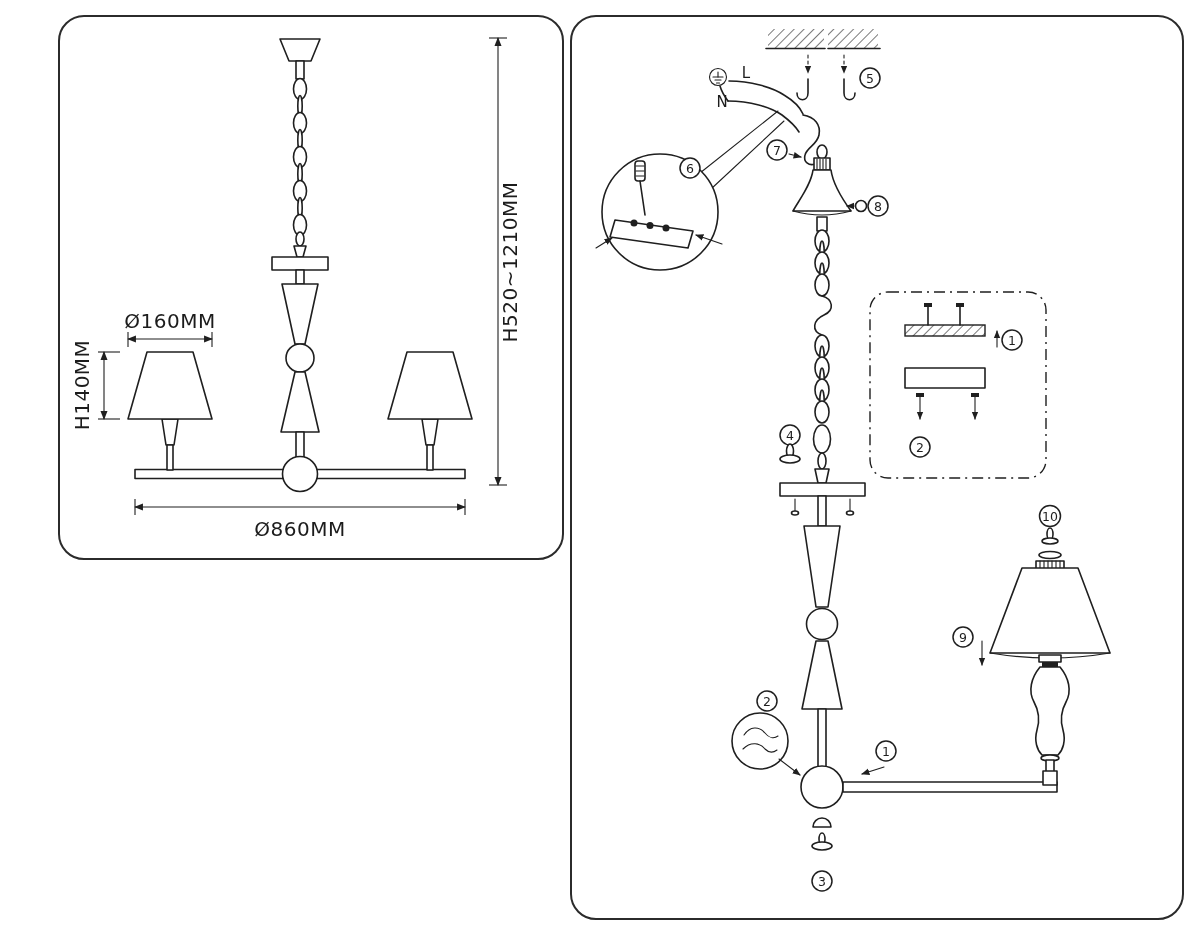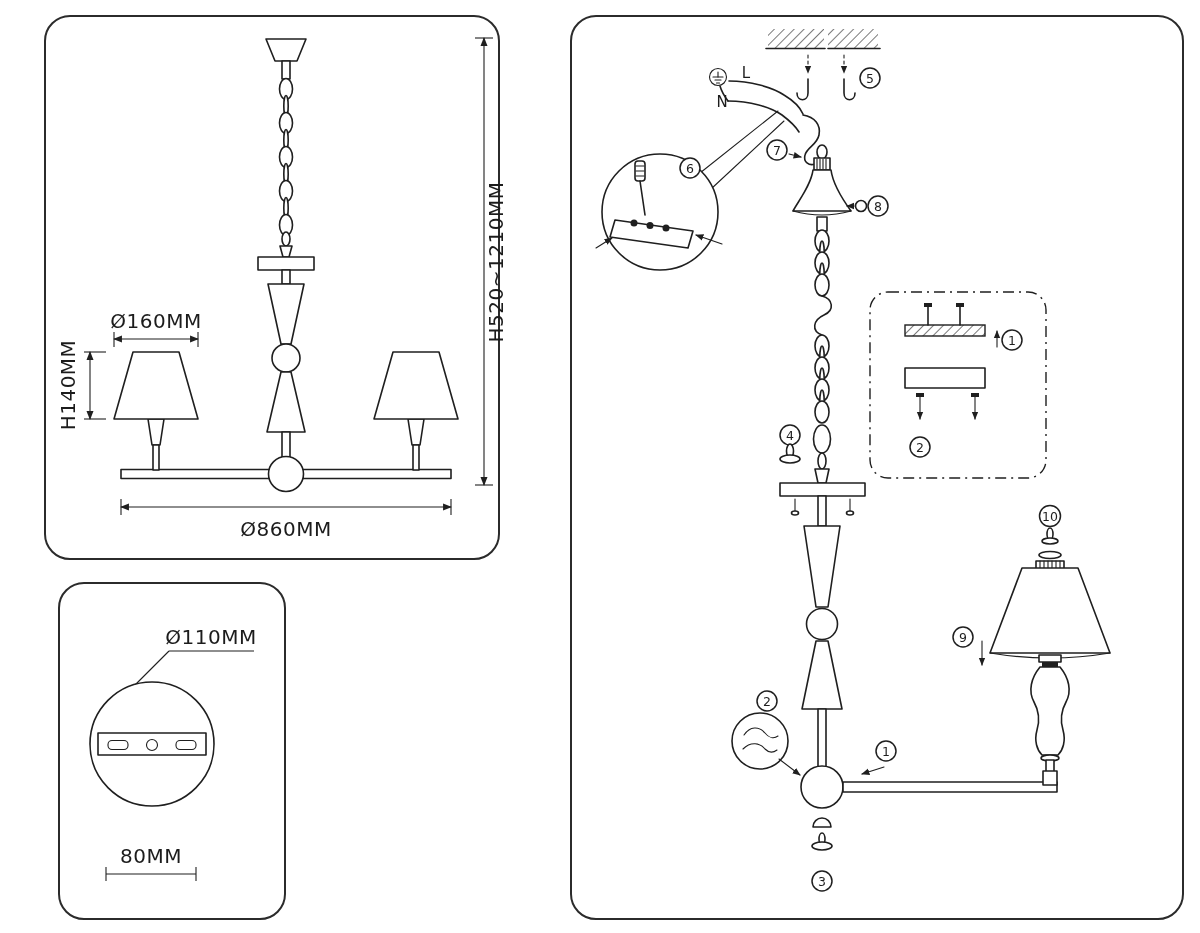"Ø160MM" div.panel { left: 44px -> 58px; width: 456px -> 506px }
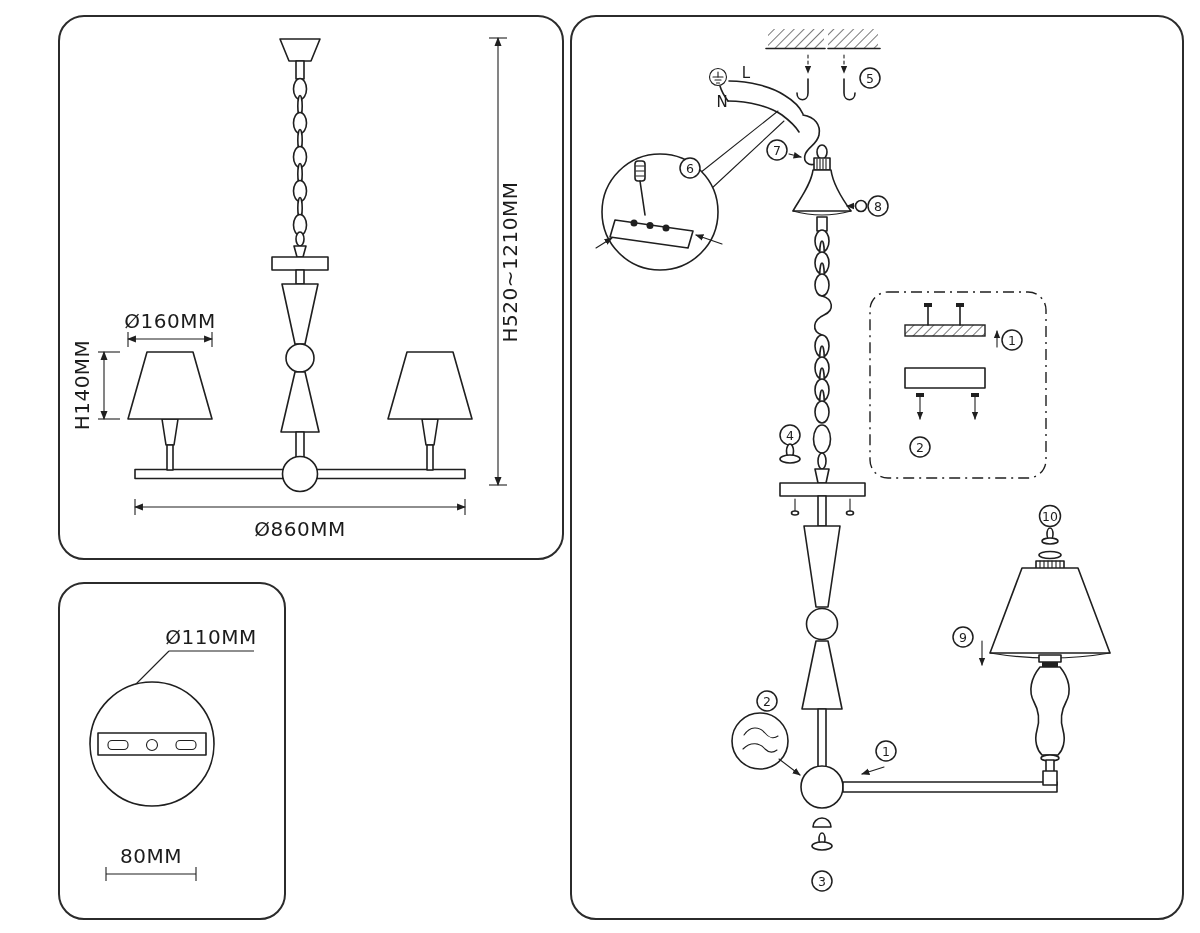"Ø110MM" div.panel { html: <div> <svg> <g> <text>Ø110MM</text> <line></line> <line></line> </g> <circle></circle> <g> <rect></rect> <rect></rect> <rect></rect> <circle></circle> </g> <g> <text>80MM</text> <line></line> <line></line> <line></line> </g> </svg> </div> -> none }
